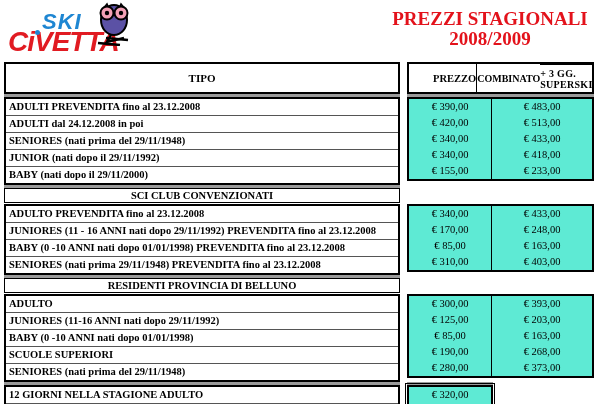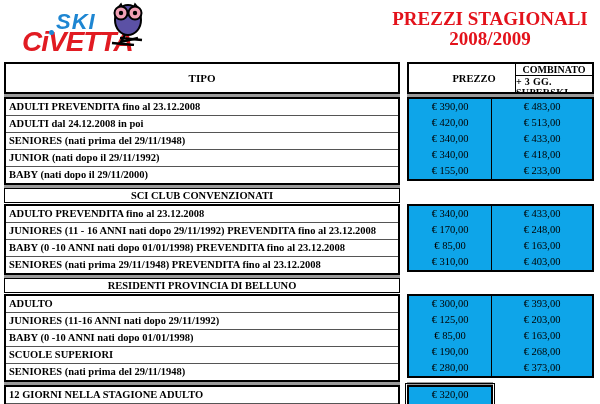"SKI" #logo { left: 22px -> 8px }
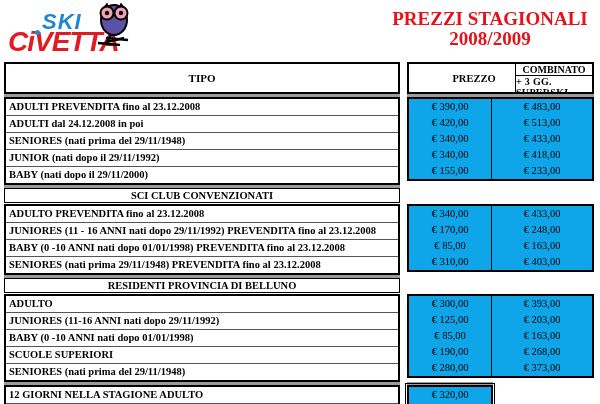"COMBINATO" .hdr-comb { flex-direction: column -> none }
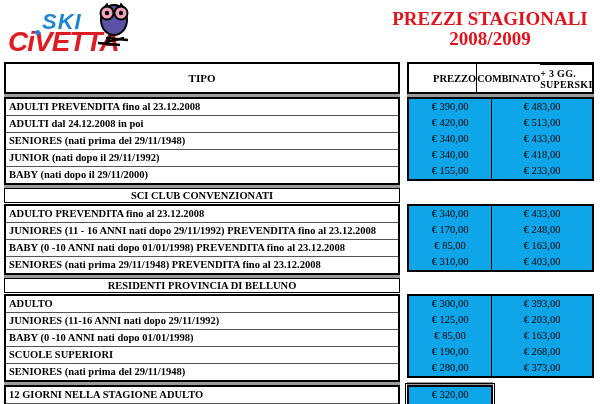"€ 390,00" .price-box { background: #0ea5e9 -> #5eead4 }
